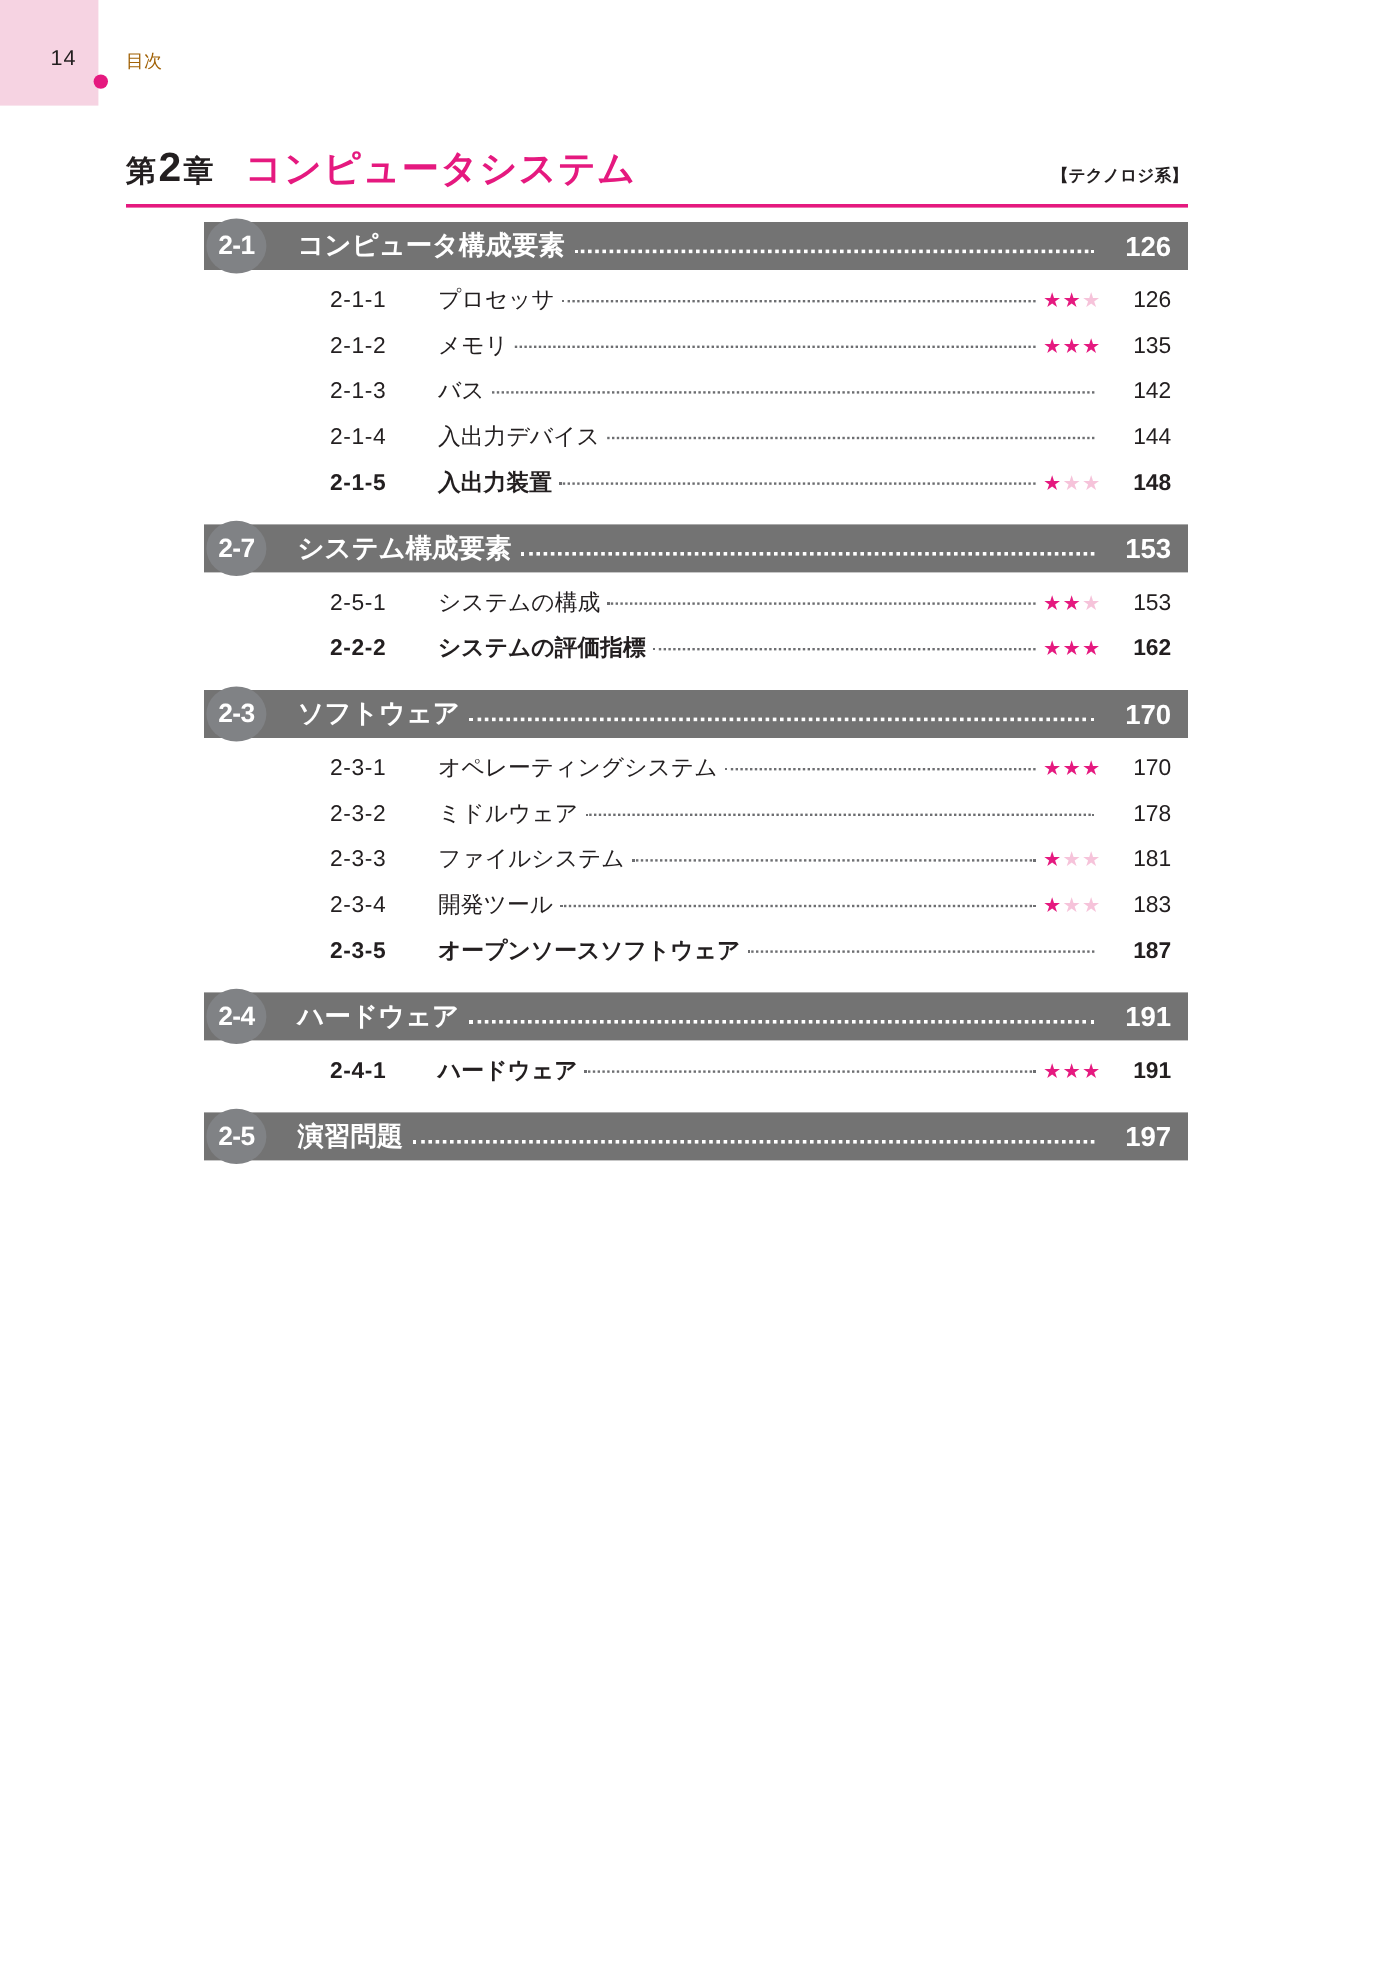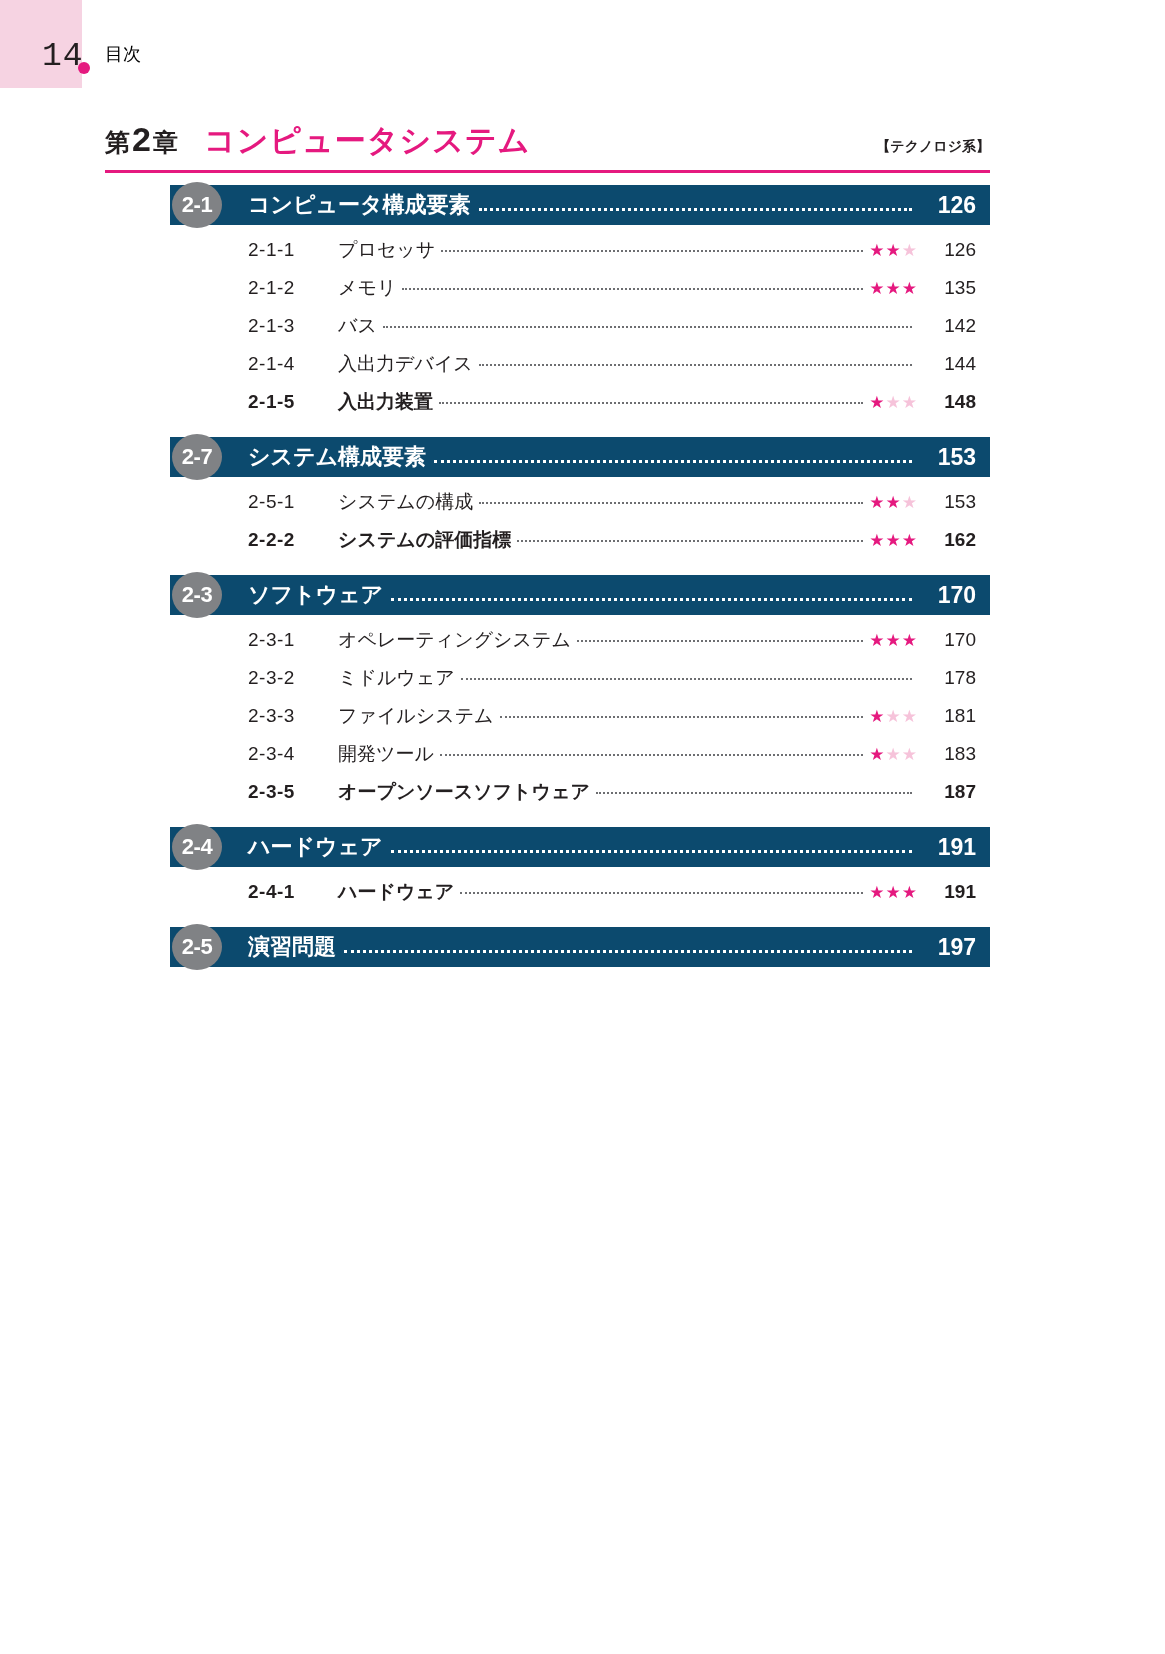"14" .page-number { font-family: Liberation Mono, monospace -> Liberation Sans, sans-serif; font-size: 33px -> 18px }
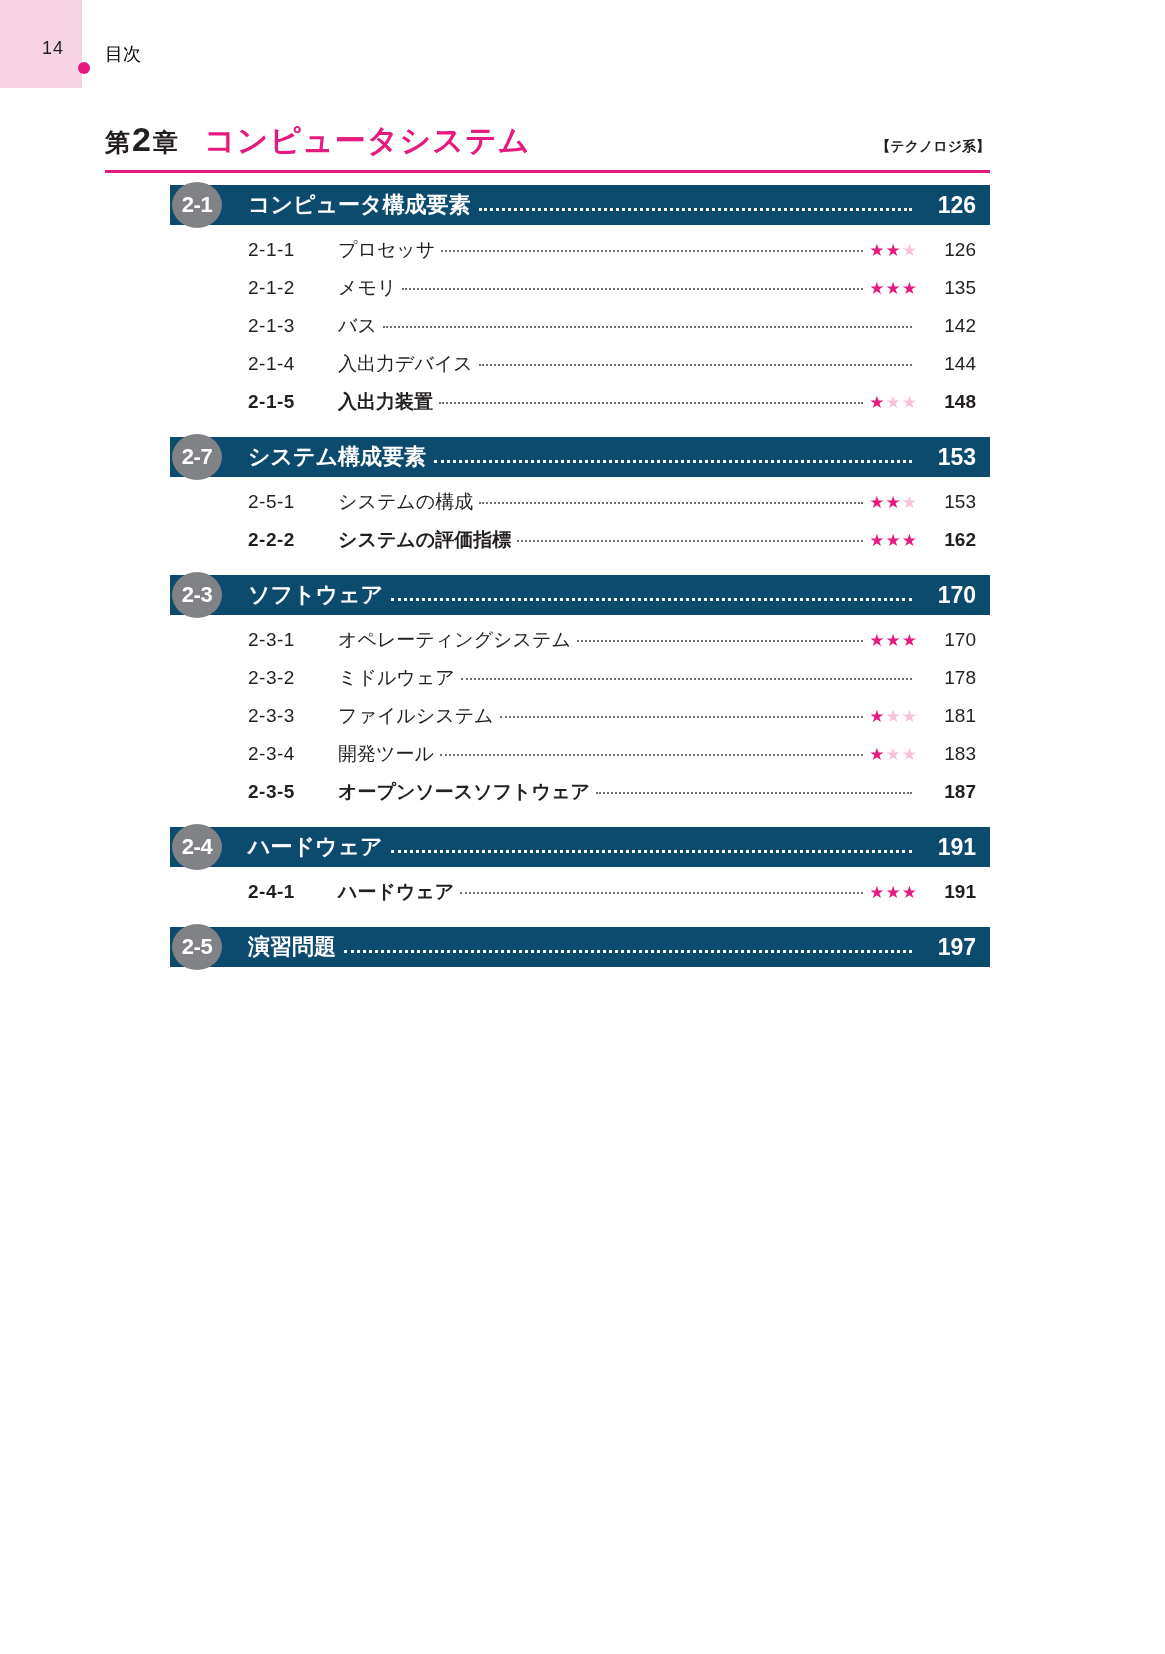"目次" .header-label { color: #000000 -> #a16207; font-size: 18px -> 15px }
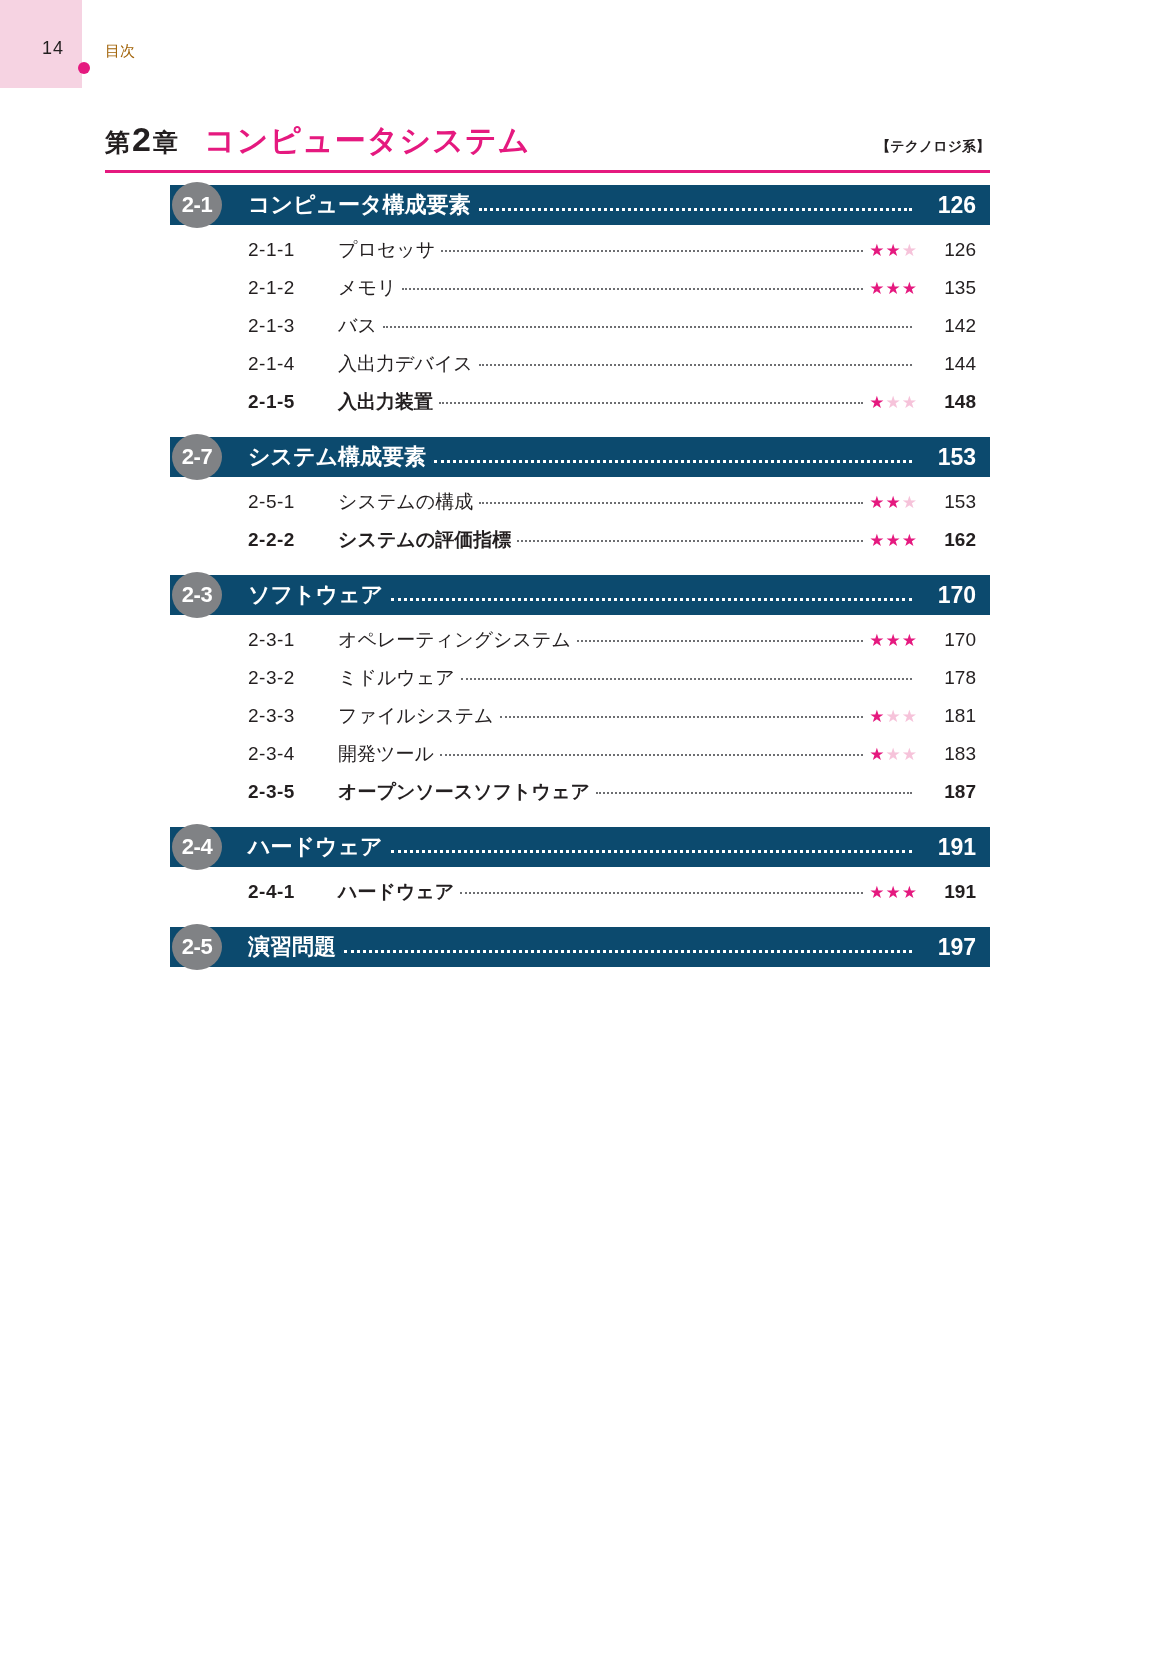"2-1" .section-bar { background: #0c4a6e -> #737373 }
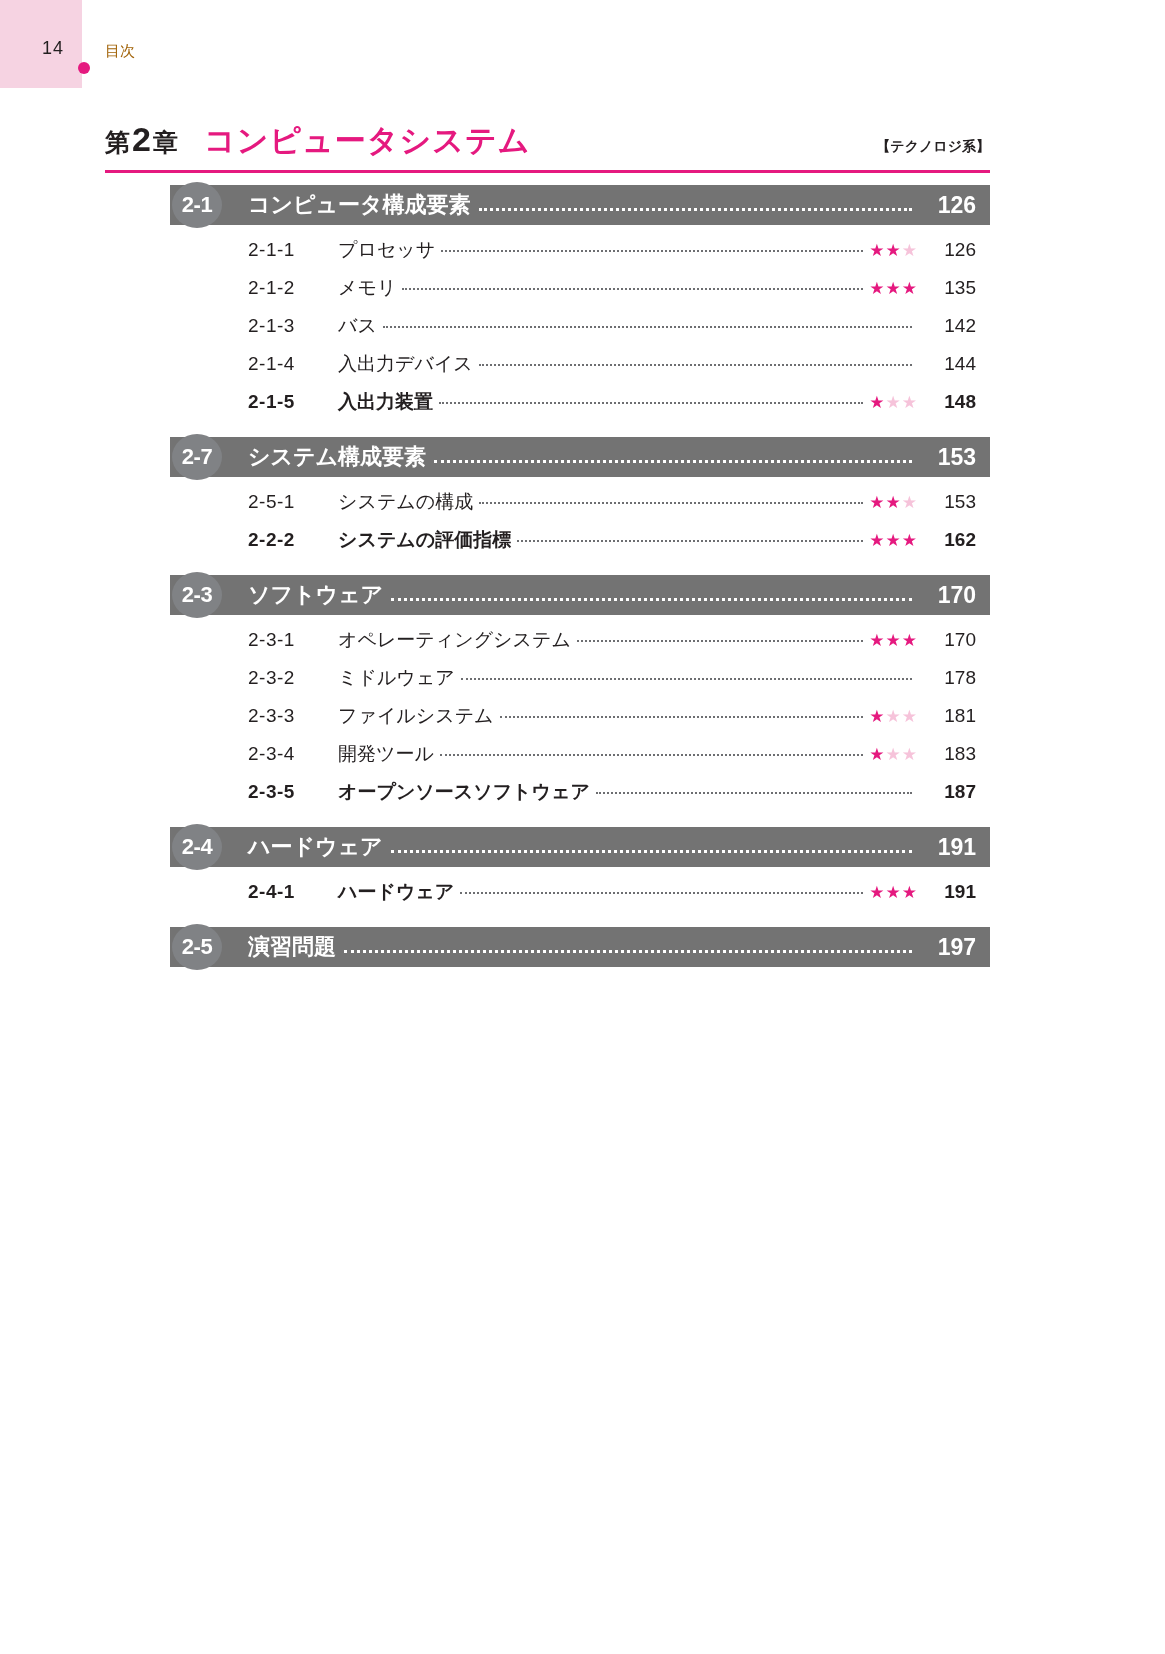"2-1-1" .sub-num { margin-left: none -> 27px }
